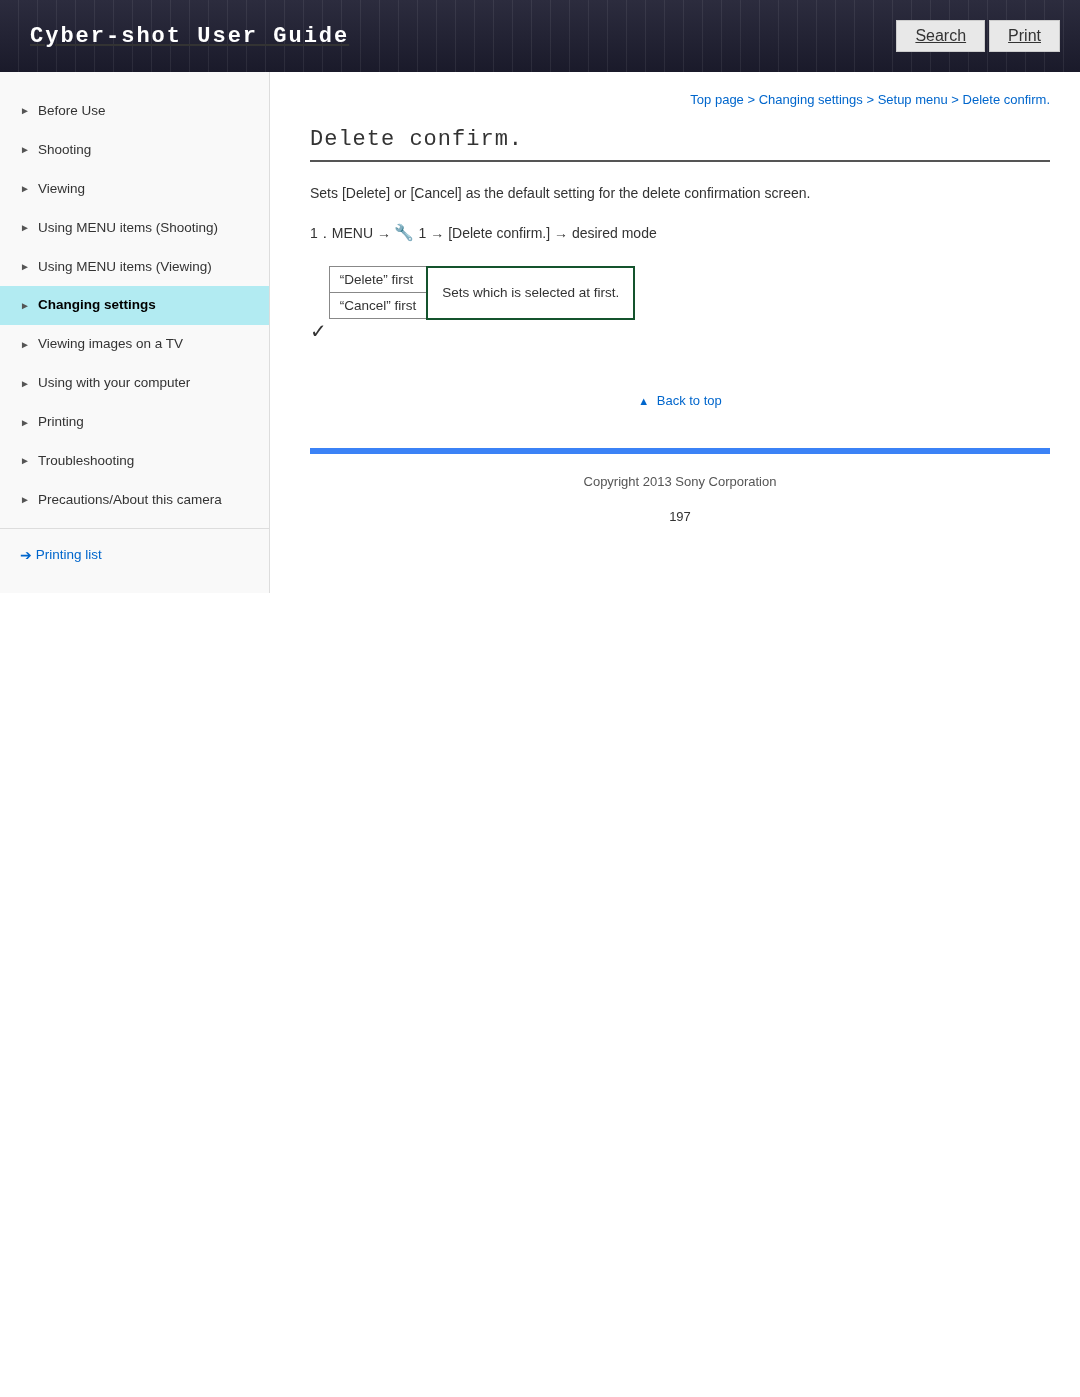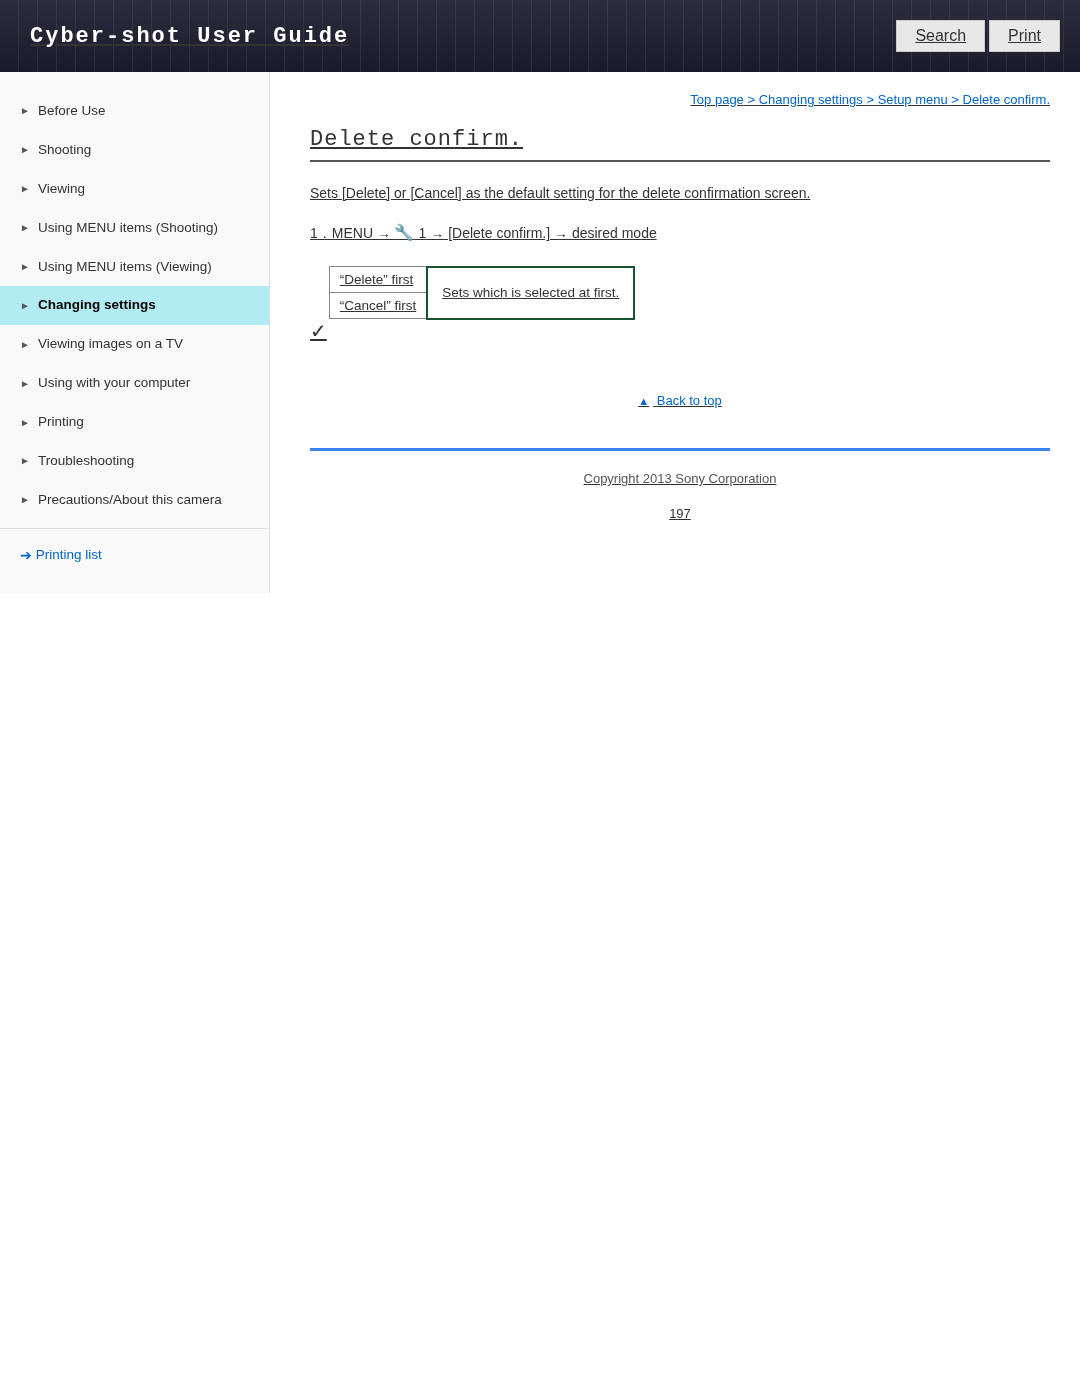"Top page > Changing settings" .main { text-decoration: underline -> none }
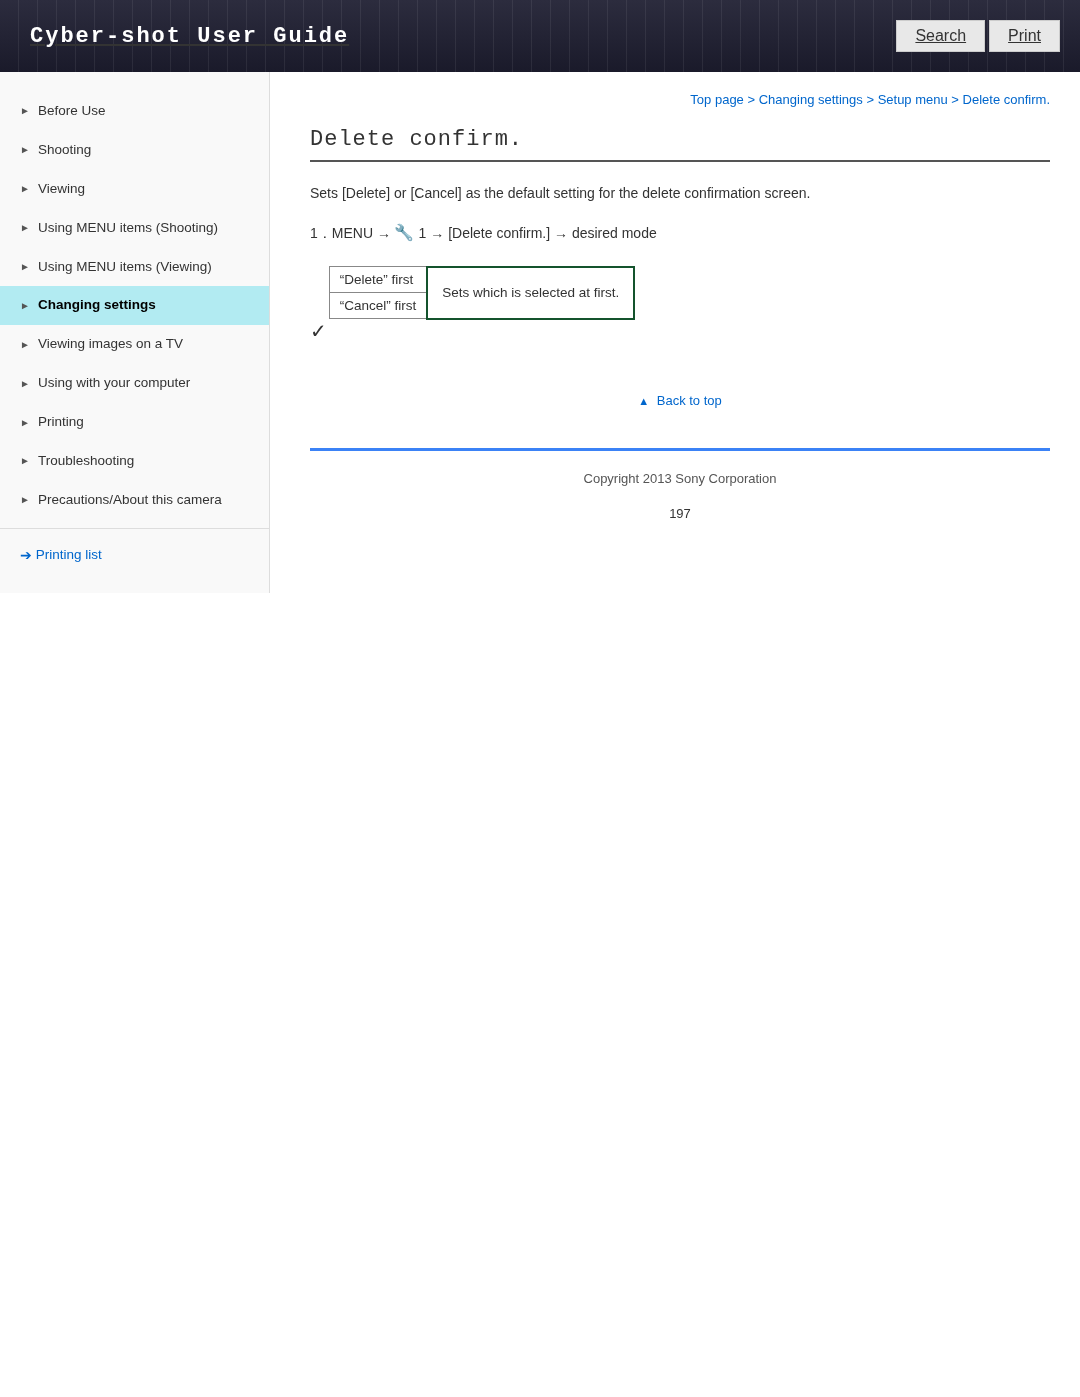"Copyright 2013 Sony Corporation" .footer { border-top: 3px solid #3b82f6 -> 6px solid #3b82f6 }
